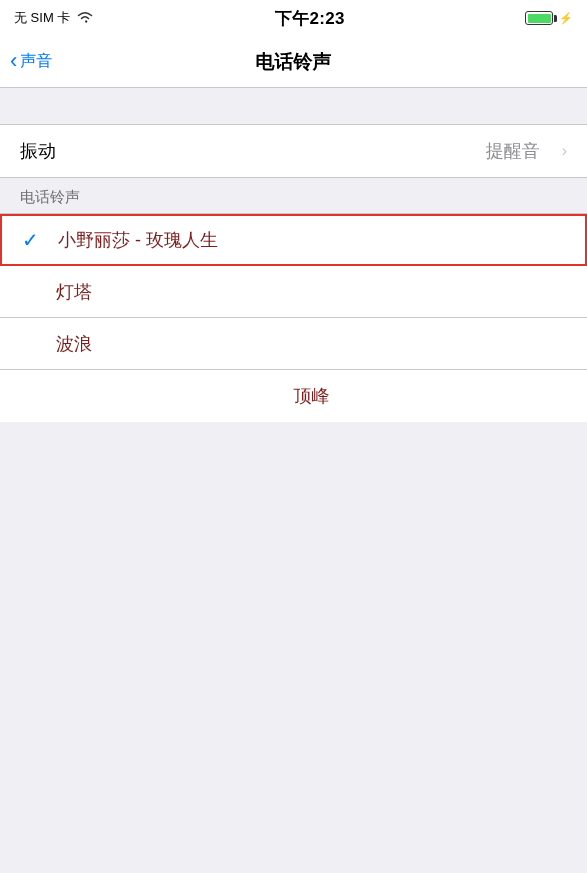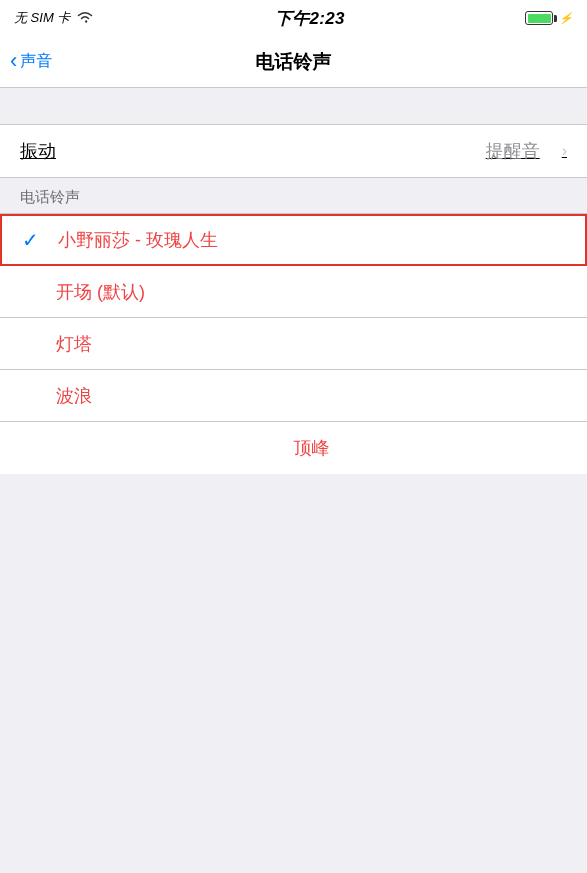"无 SIM 卡" .status-bar { font-style: italic -> none }
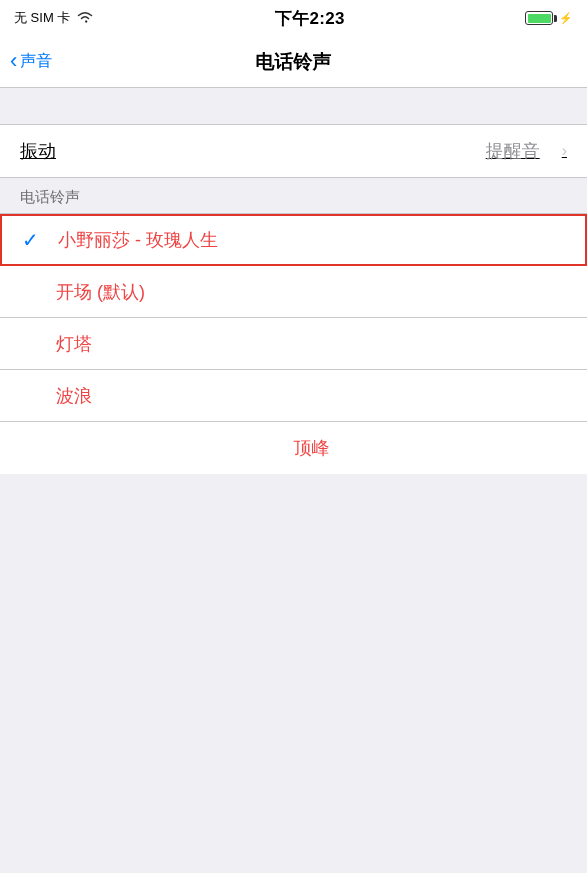"振动" .settings-row:last-child { text-decoration: underline -> none }
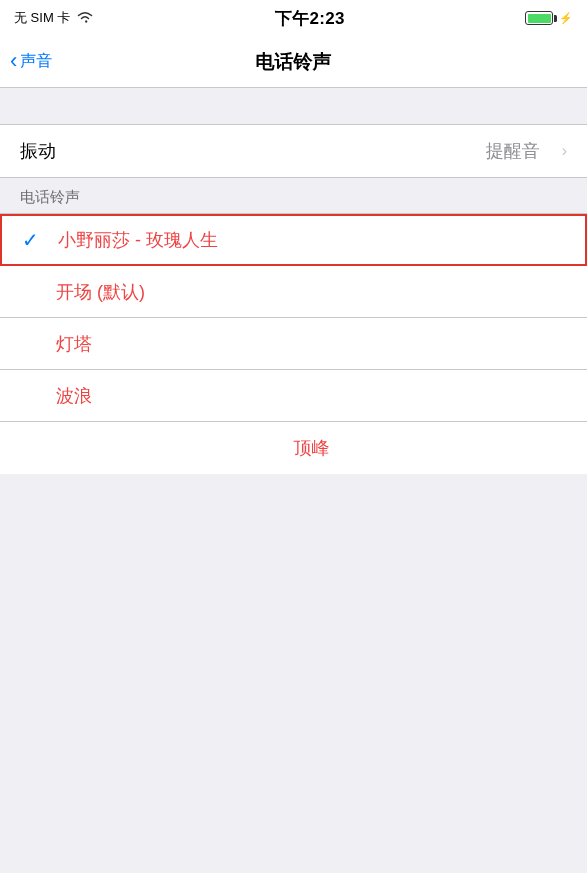"小野丽莎 - 玫瑰人生" .ringtone-label { color: #ef4444 -> #7f1d1d }
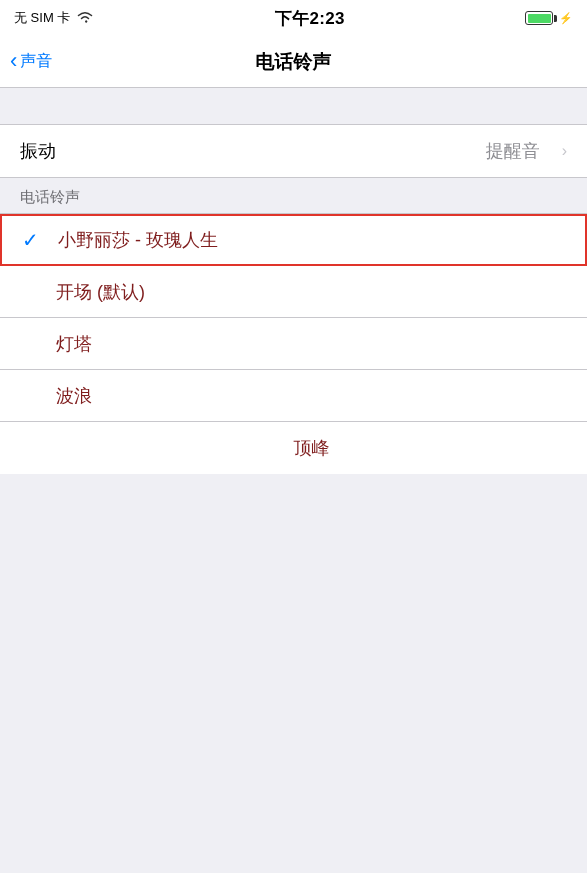"开场 (默认)" div.ringtone-row { html: <div> <span>✓</span> <span>开场 (默认)</span> </div> -> none }
